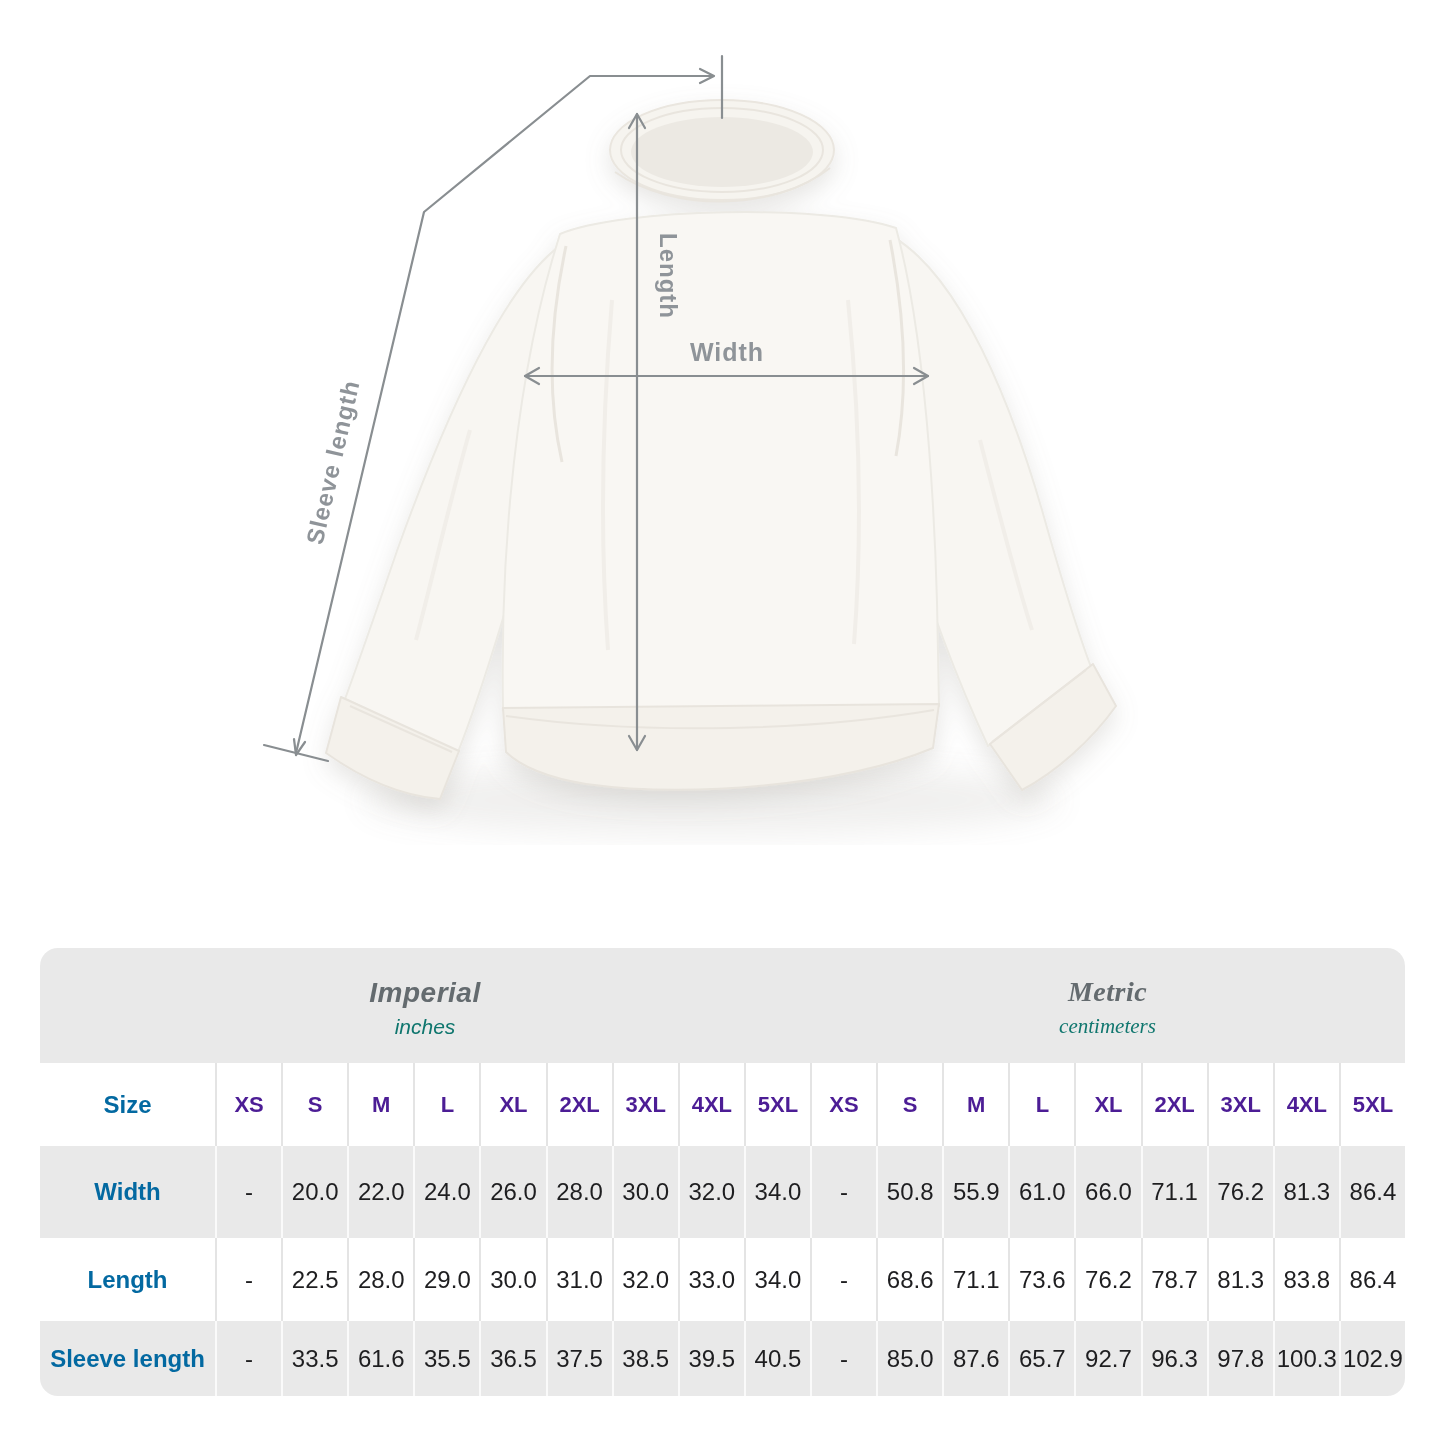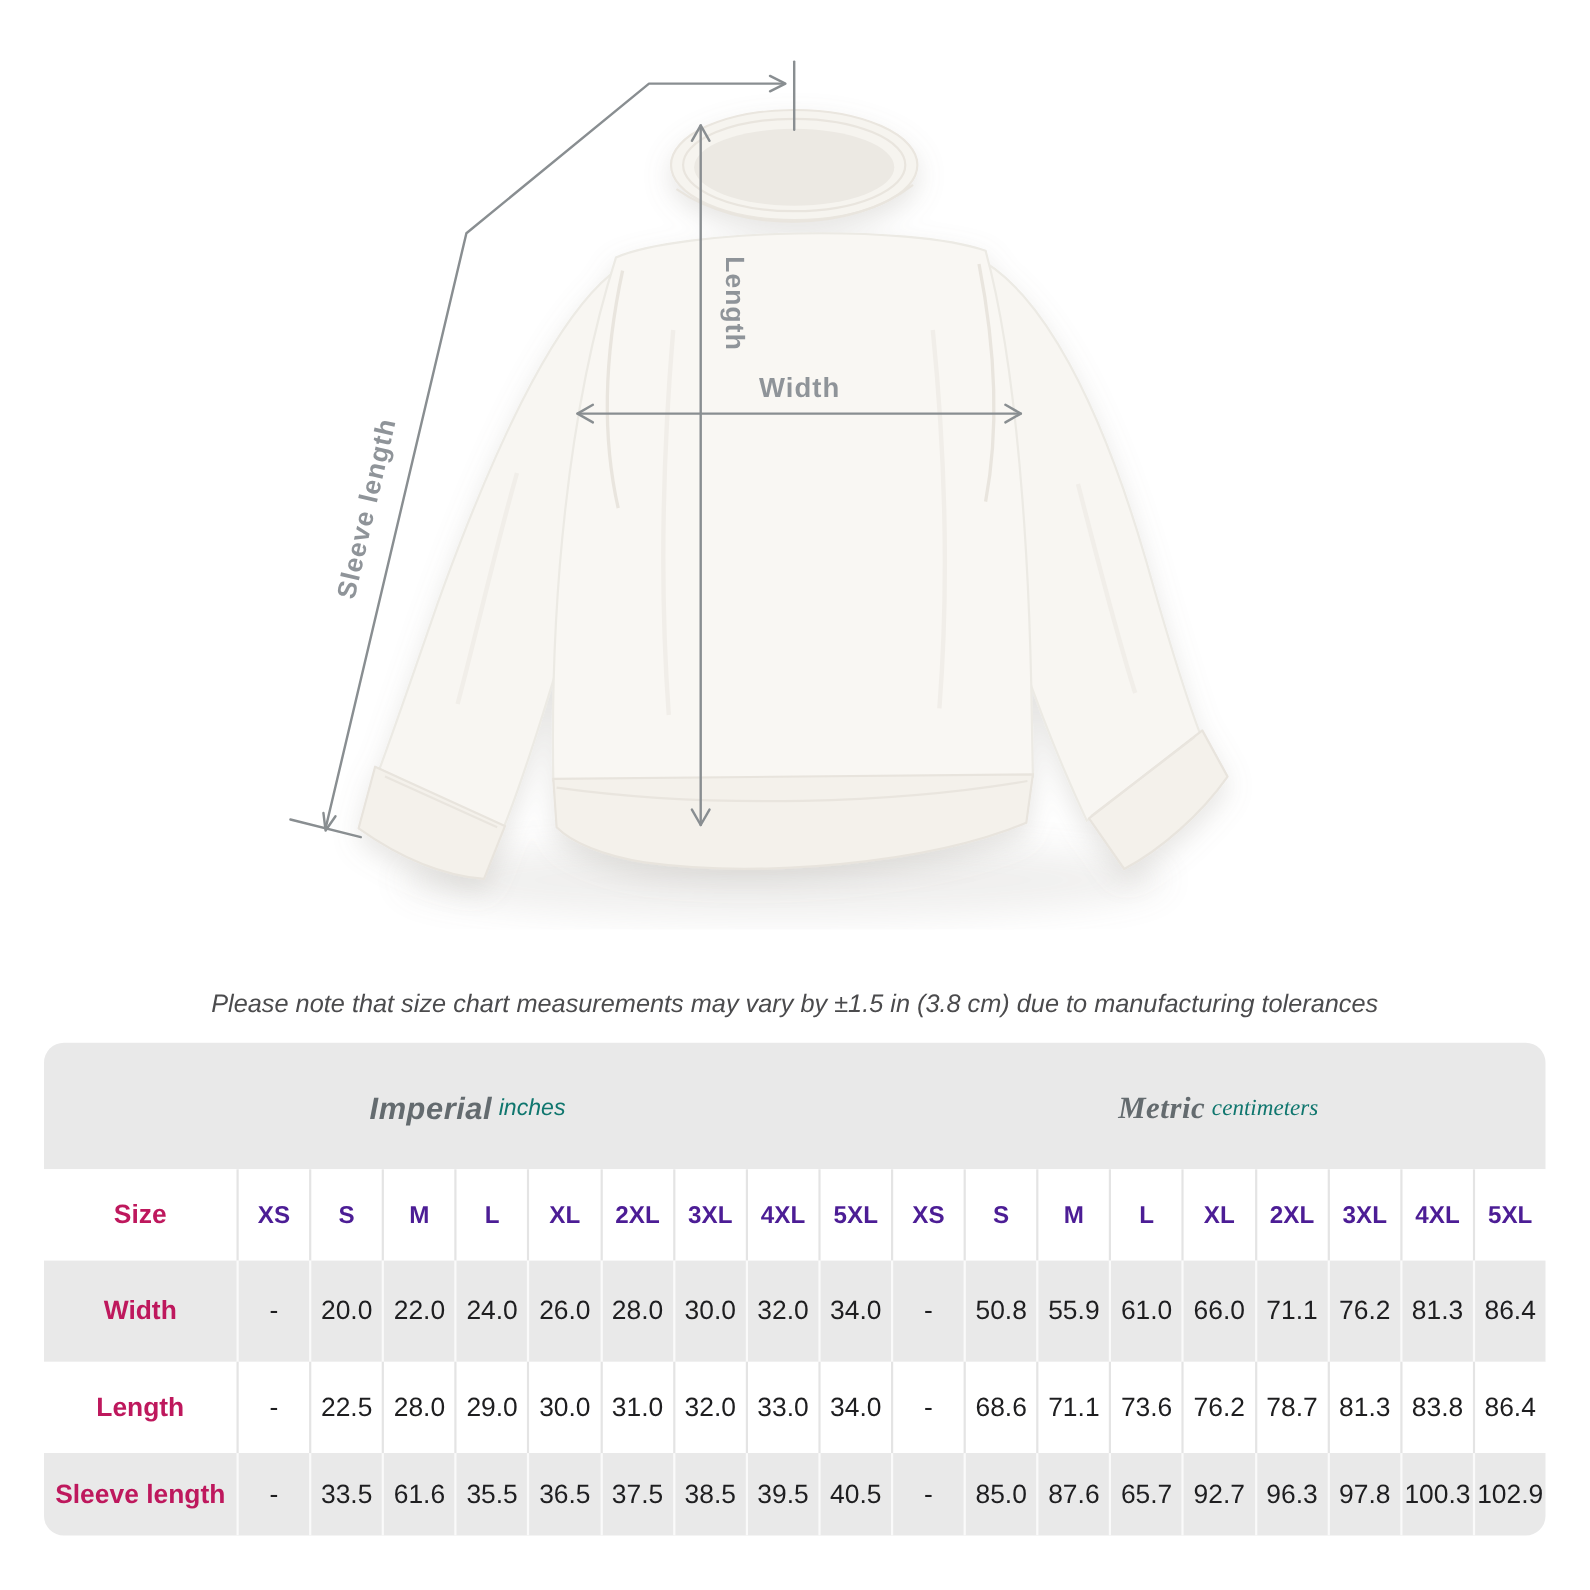"Please note that size chart" div.page-subtitle { html: <div>Please note that size chart measurements may vary by ±1.5 in (3.8 cm) due to manufacturing tolerances</div> -> none }
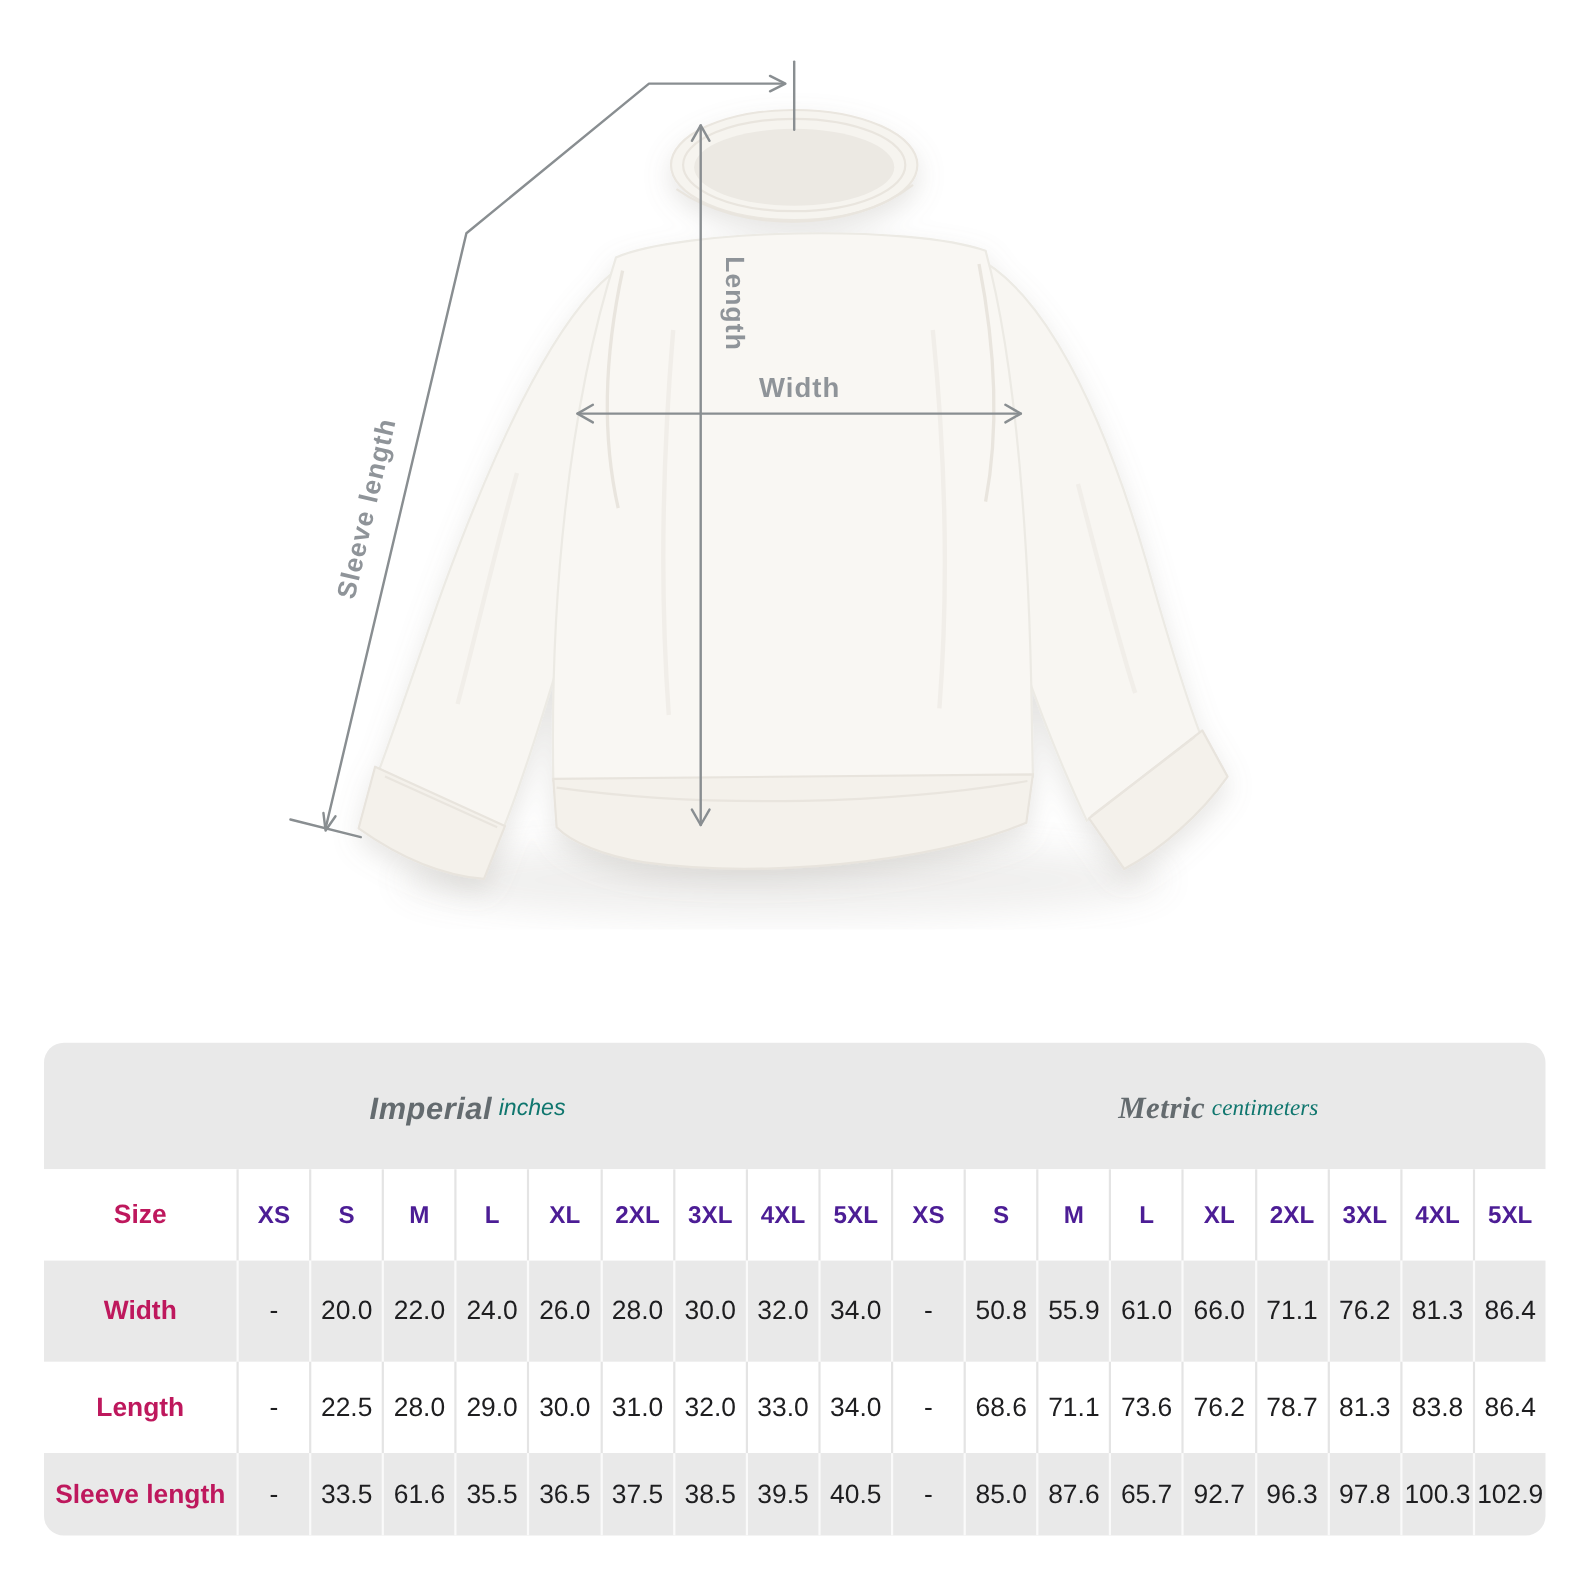"Imperial" .band-section { flex-direction: row -> column }
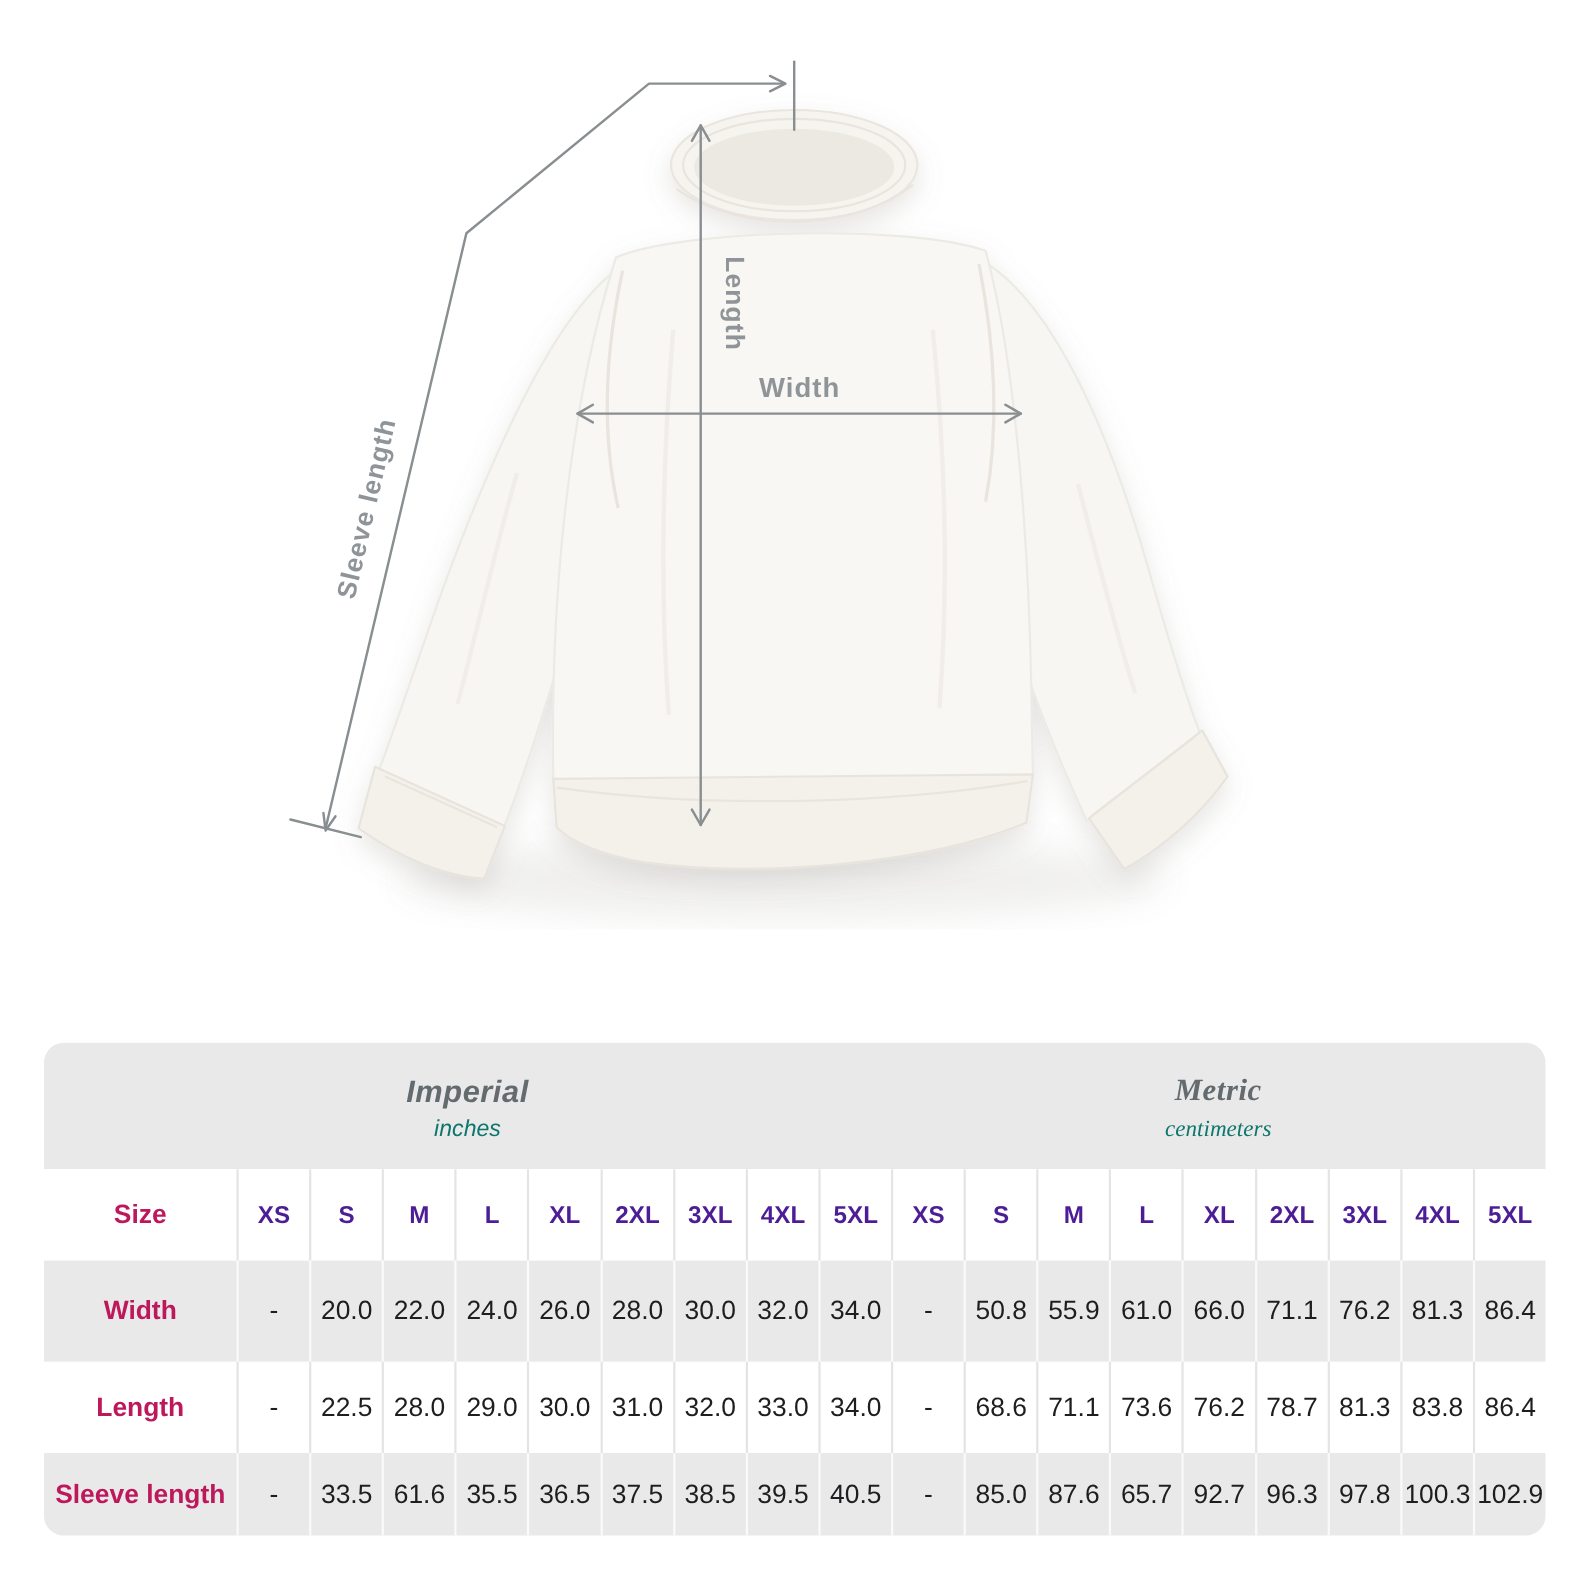"Size" .label-cell { color: #be185d -> #0369a1 }
